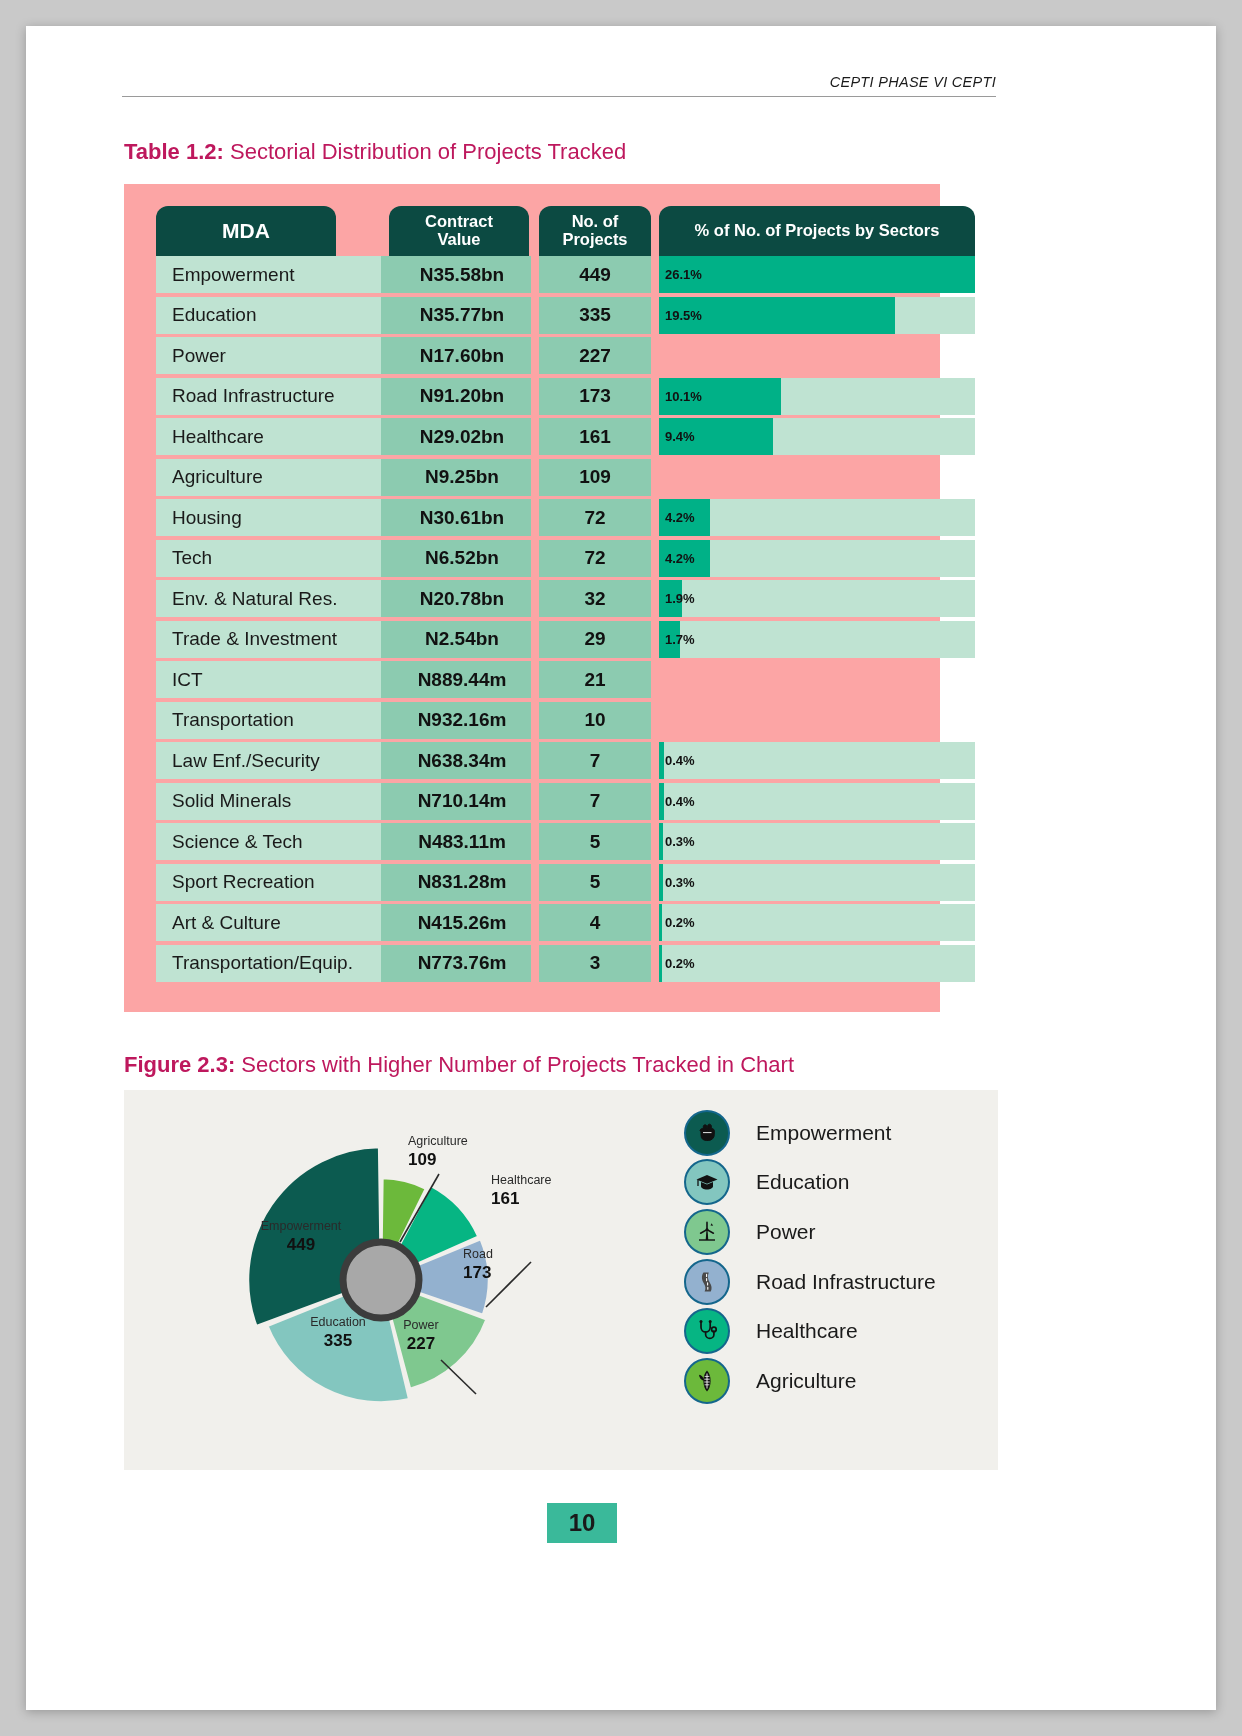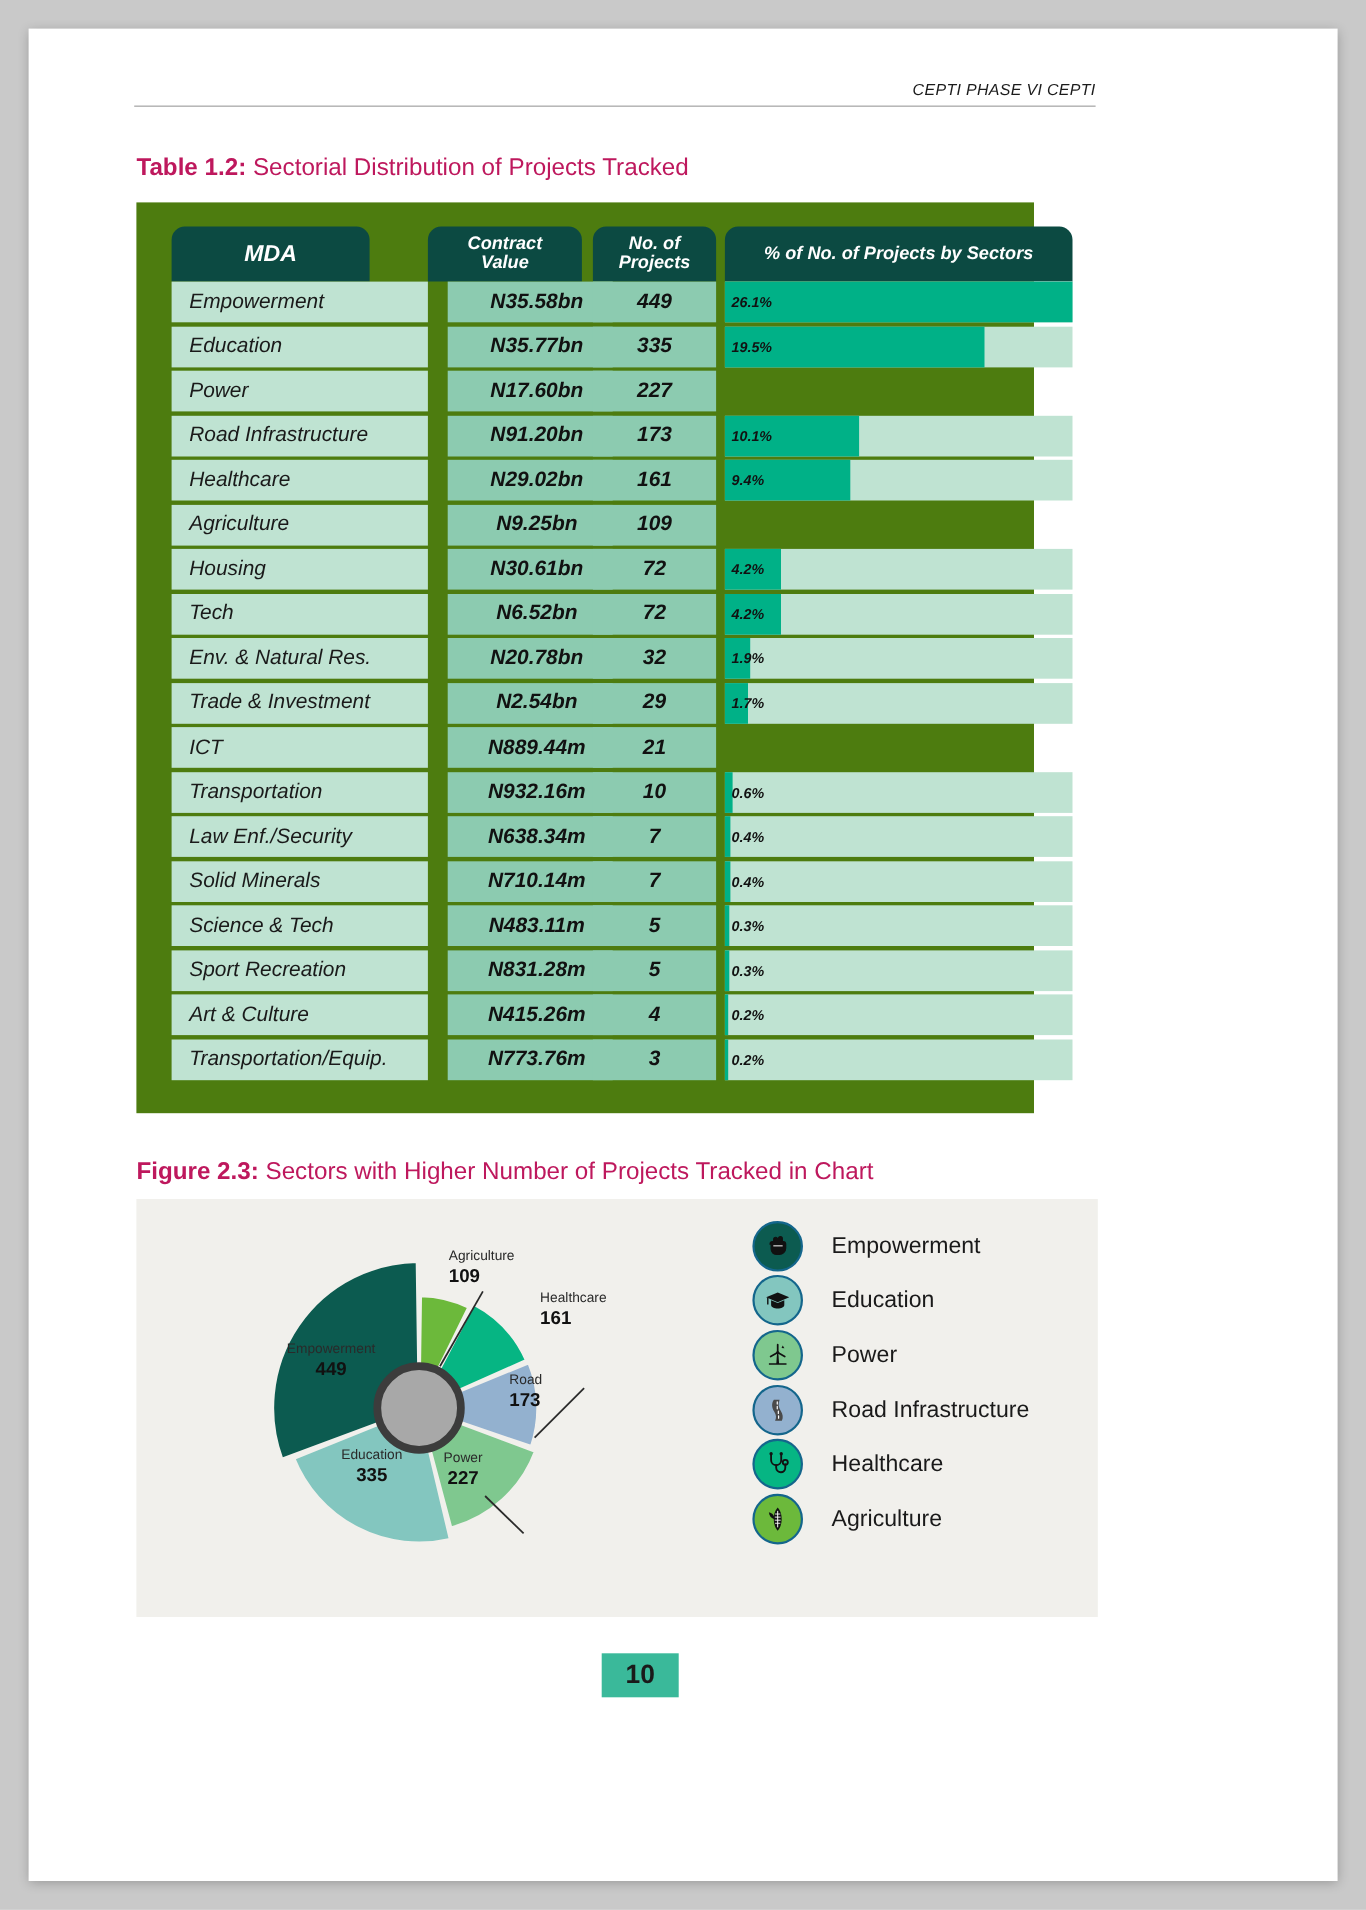"MDA" .table-card { background: #4d7c0f -> #fca5a5; font-style: italic -> none }
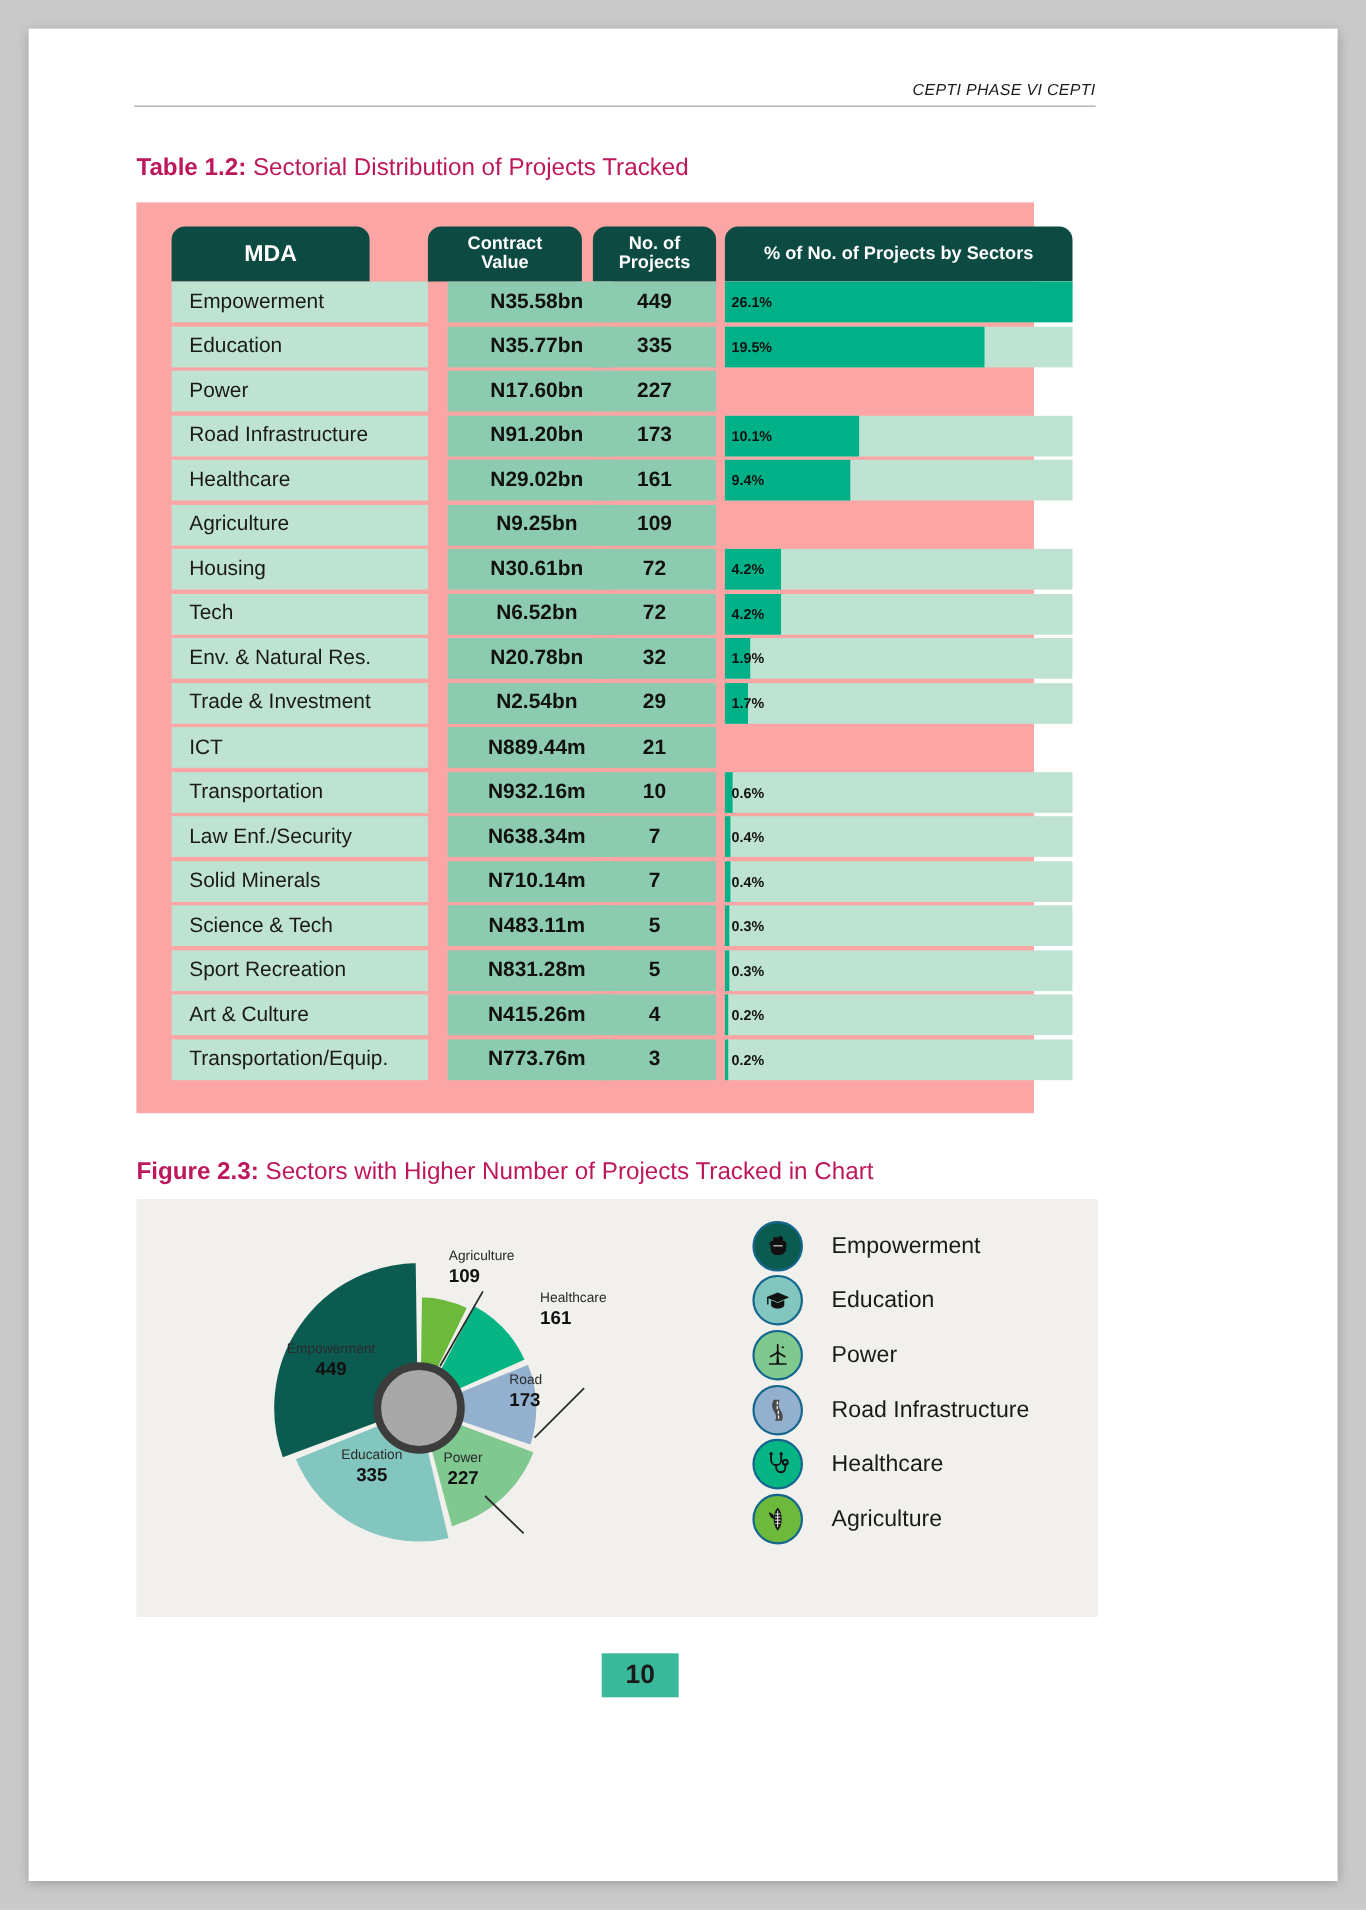"N35.58bn" .c-value { left: 257px -> 231px }
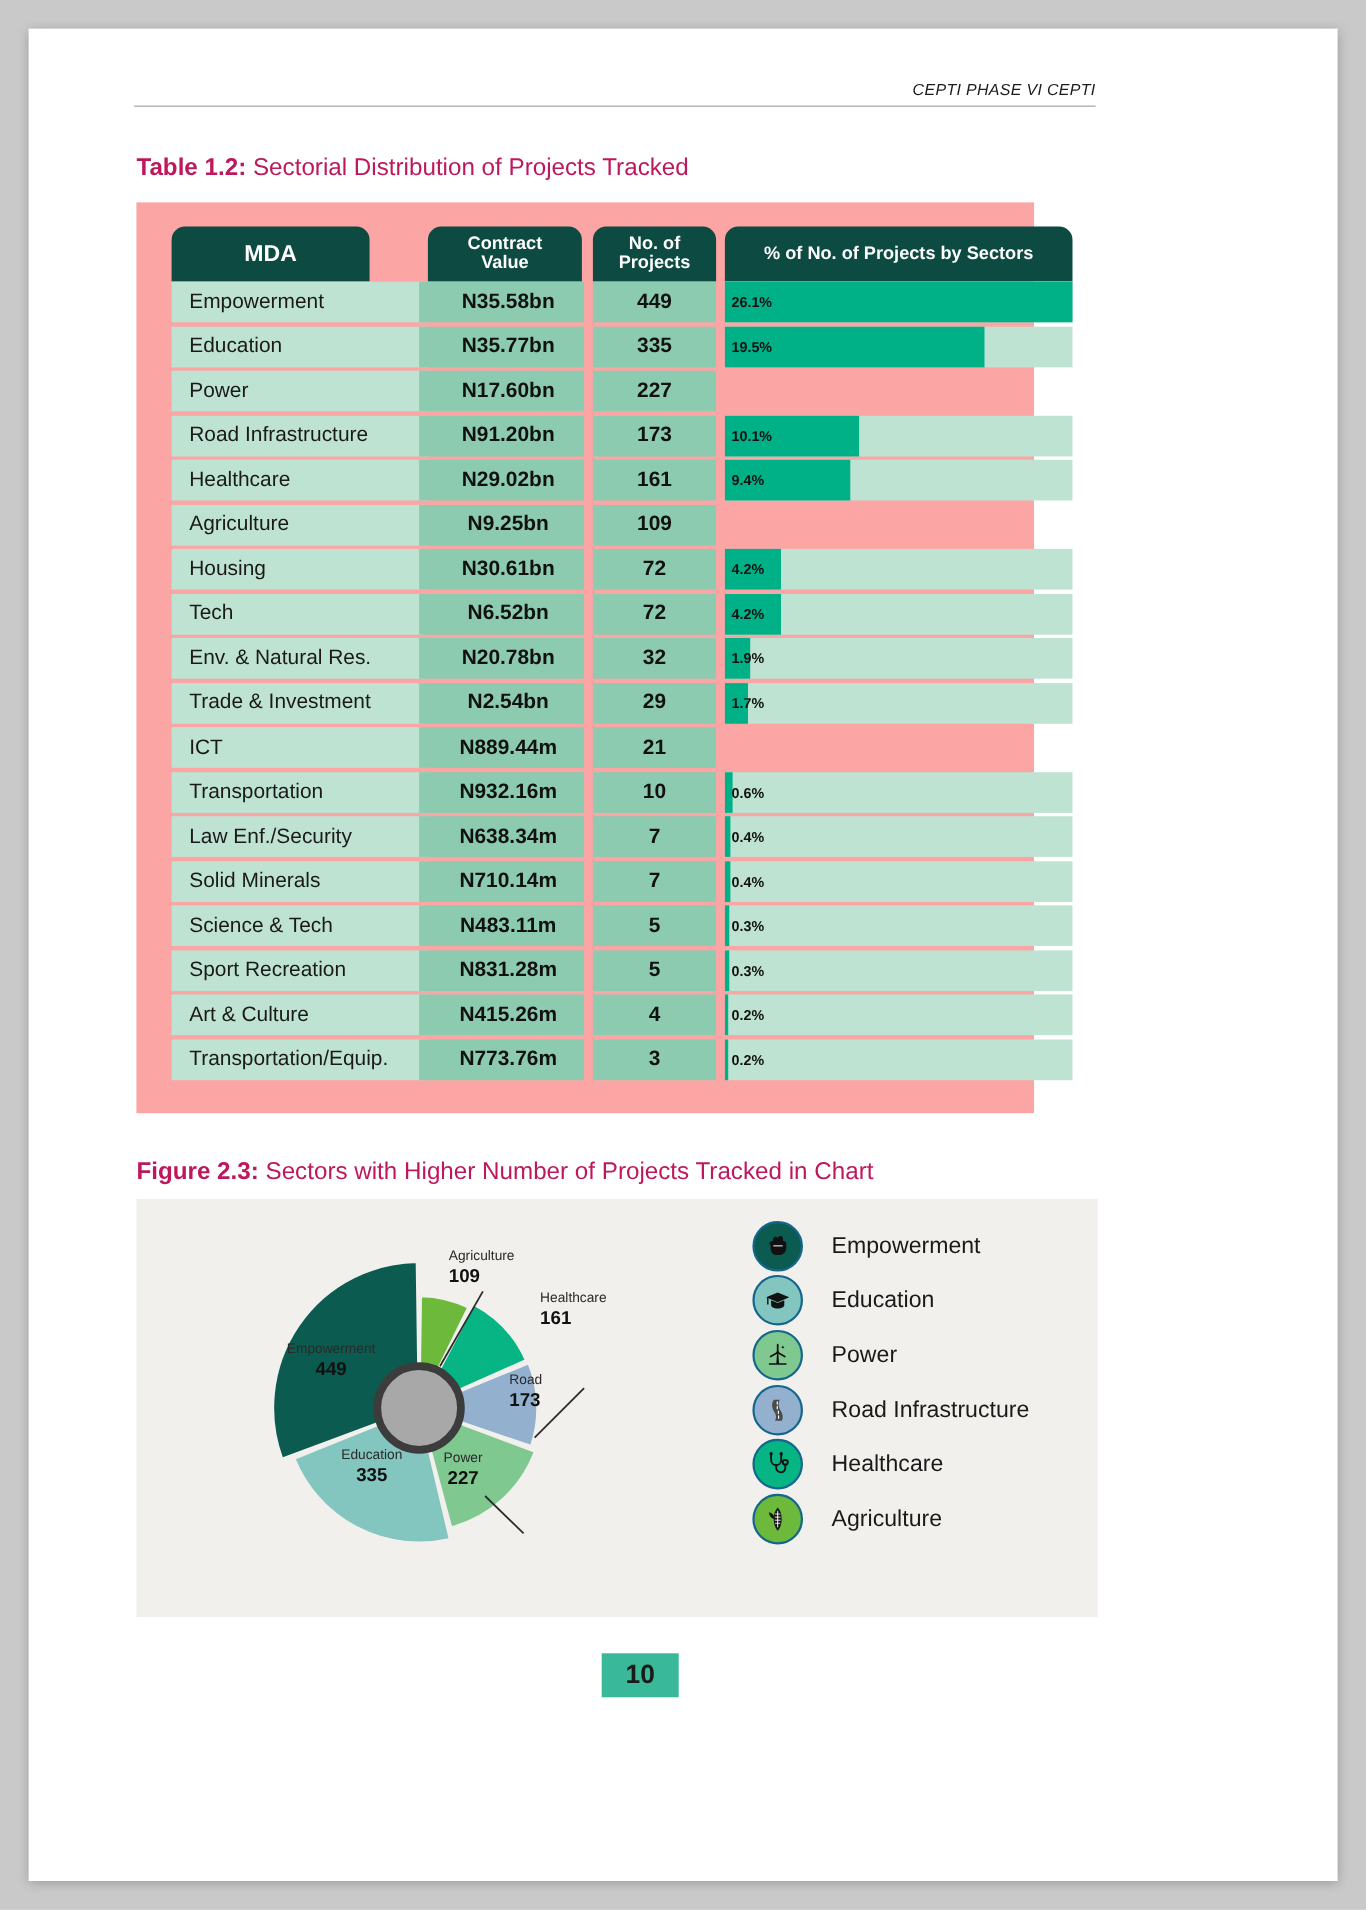"0.6%" div.c-bar { html: <div> <div></div> <div>0.6%</div> </div> -> none }
